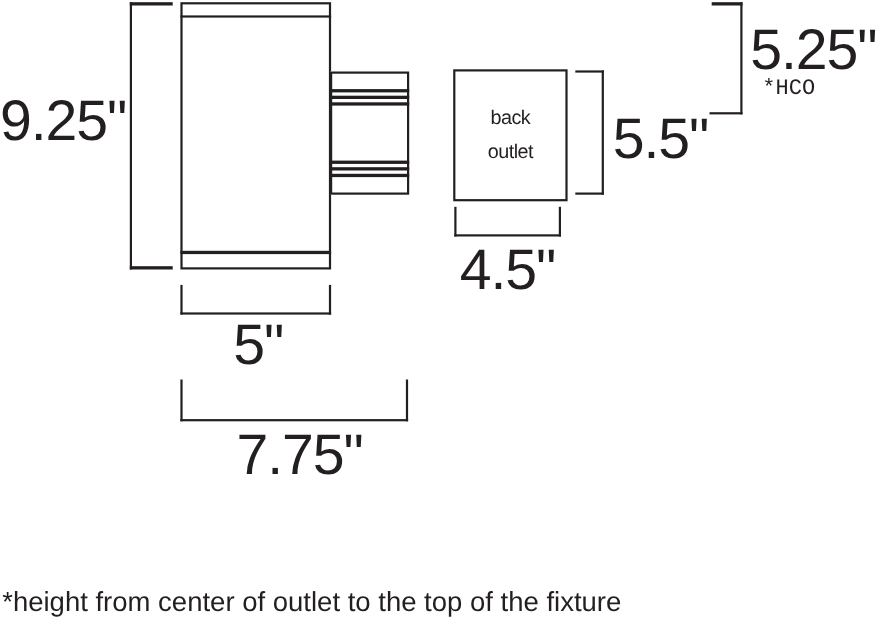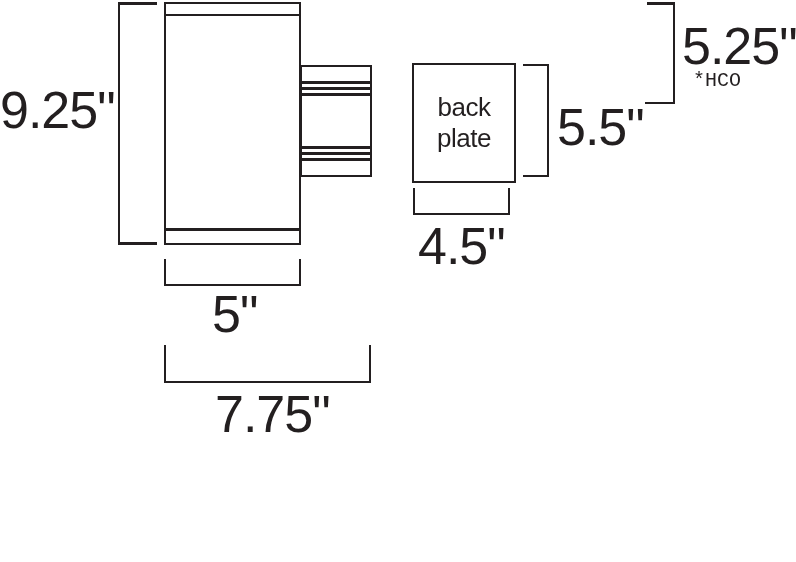"back" .bp-inner { font-size: 26px -> 18px }
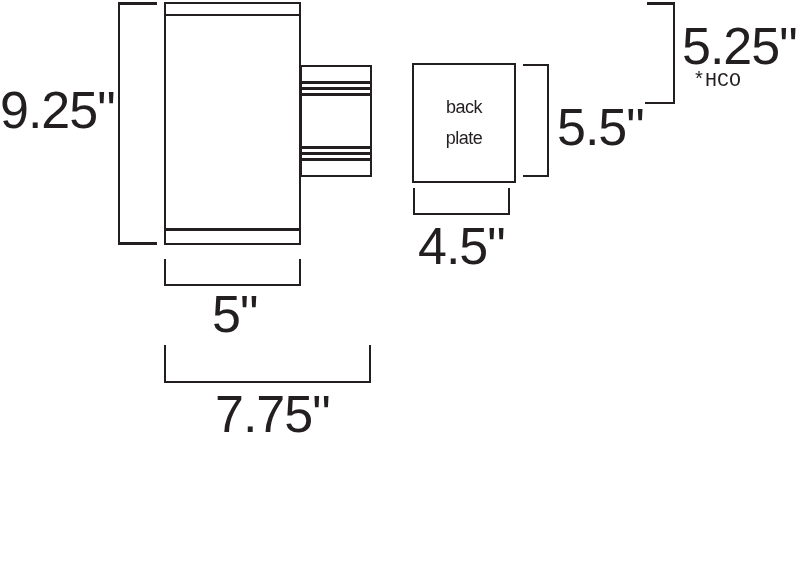"plate" span { text: plate -> outlet }
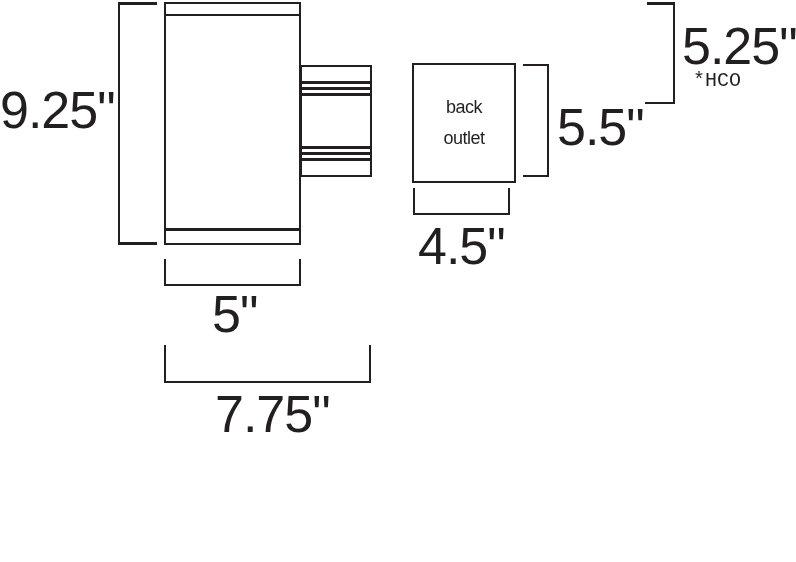"*height from center of outlet" div.note { html: none -> <div>*height from center of outlet to the top of the fixture</div> }
